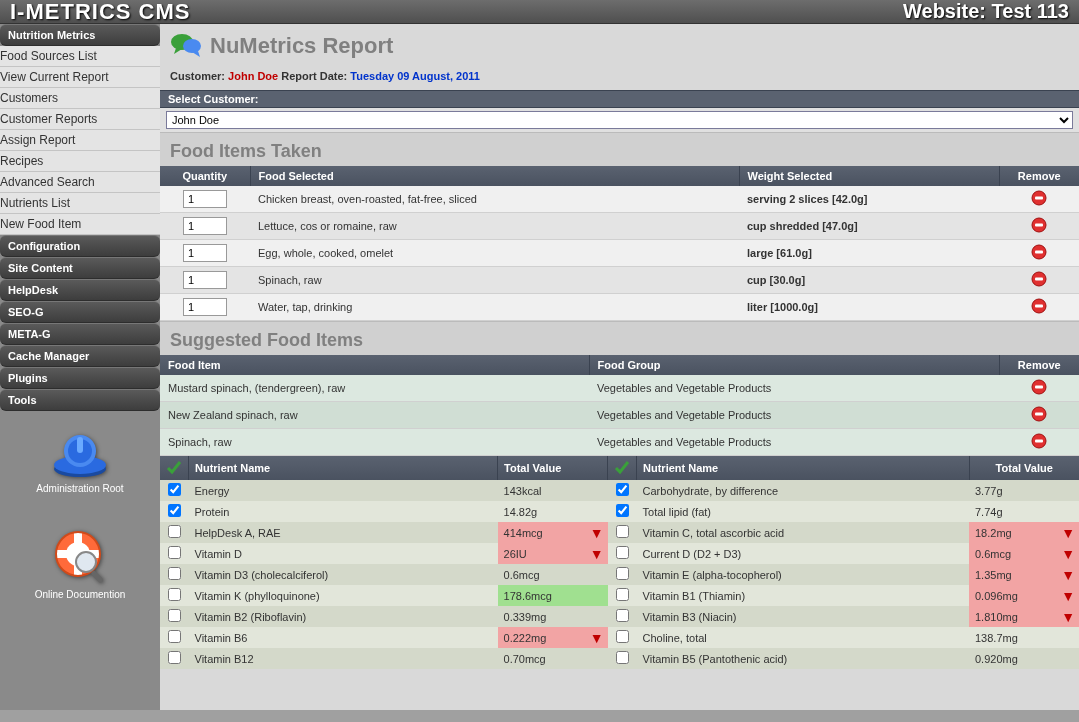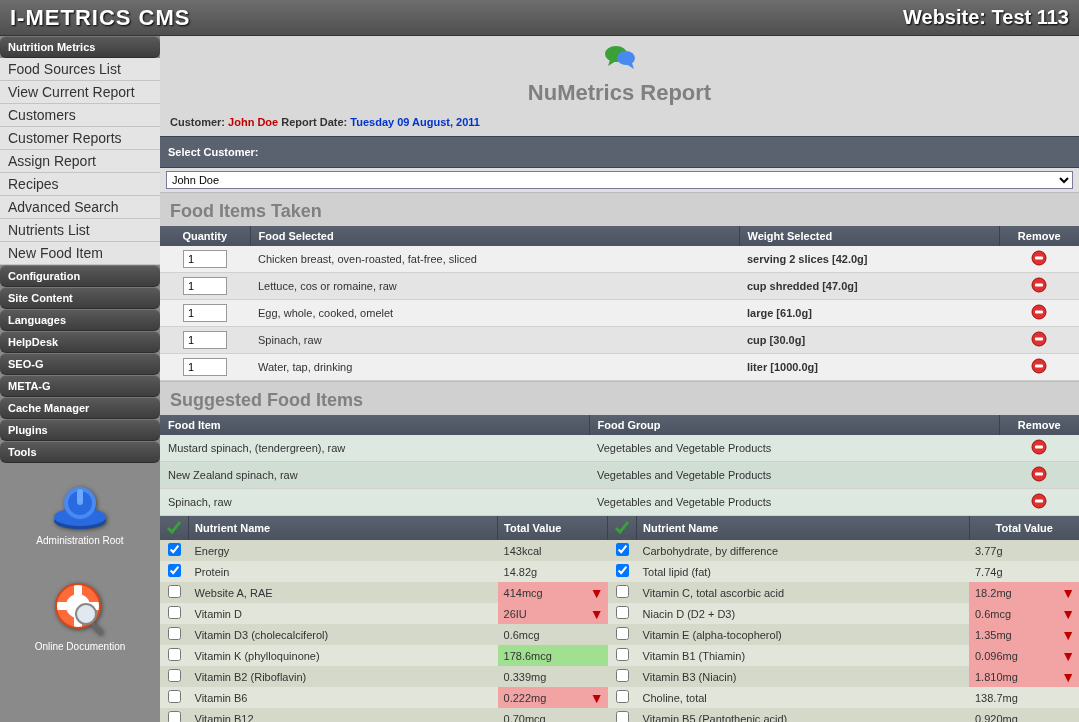"I-METRICS CMS" .topbar { height: 36px -> 24px }
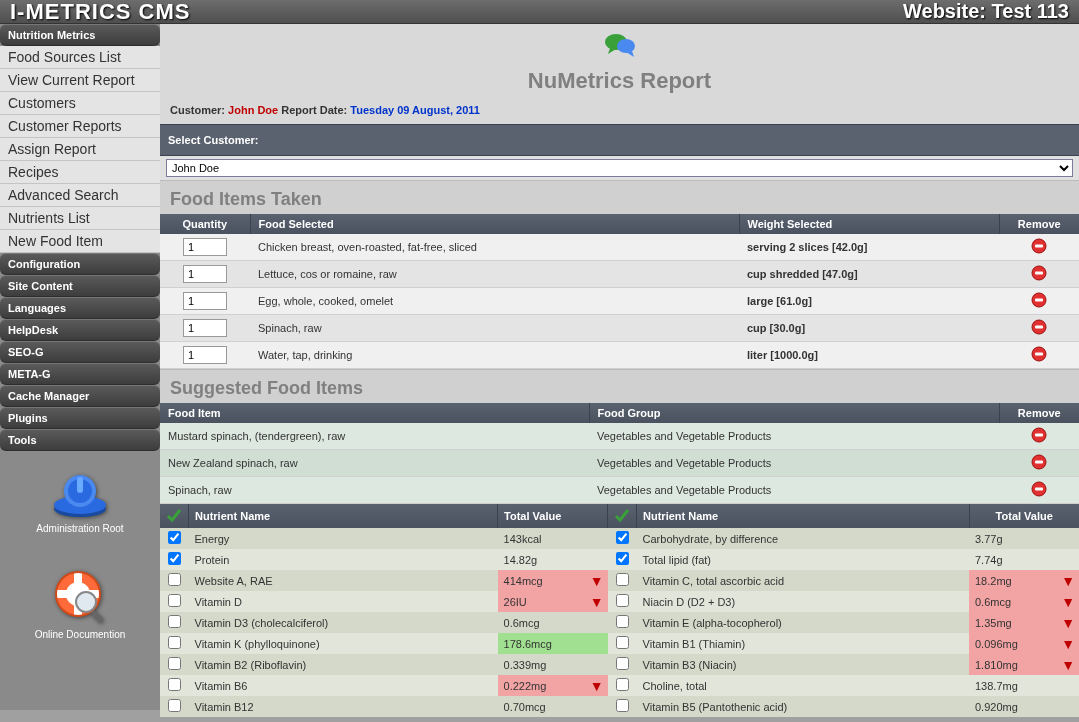"Food Sources List" .navitem { font-size: 14px -> 12px; padding: 3px 8px -> 3px 0 }
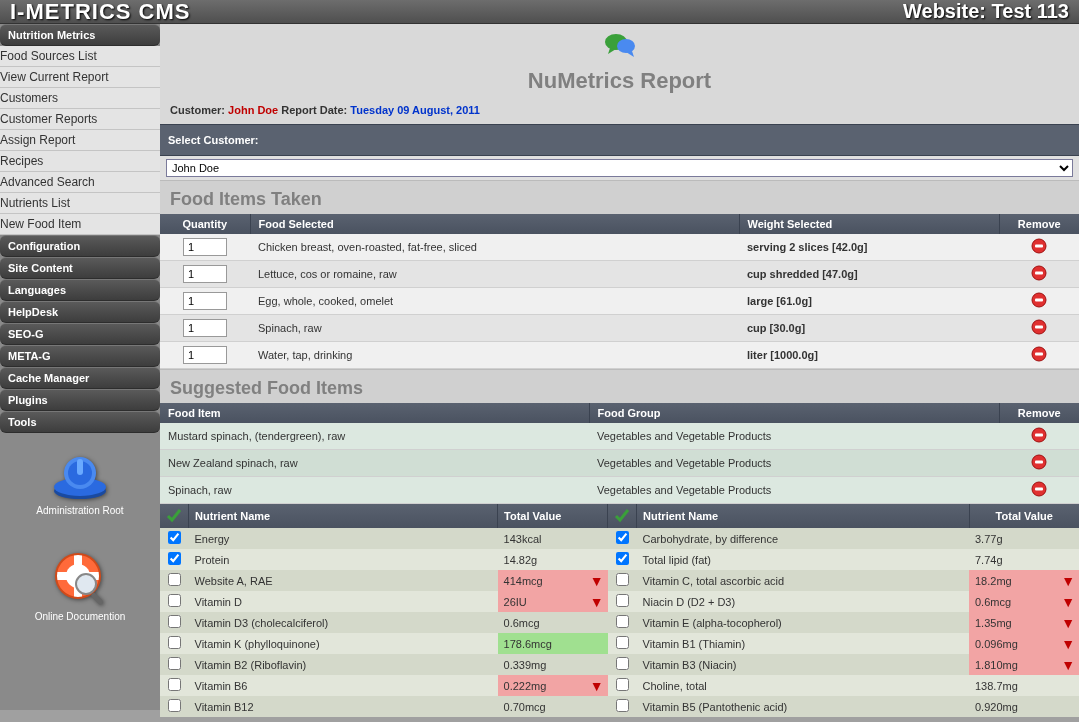"NuMetrics Report" .page-title { flex-direction: column -> none }
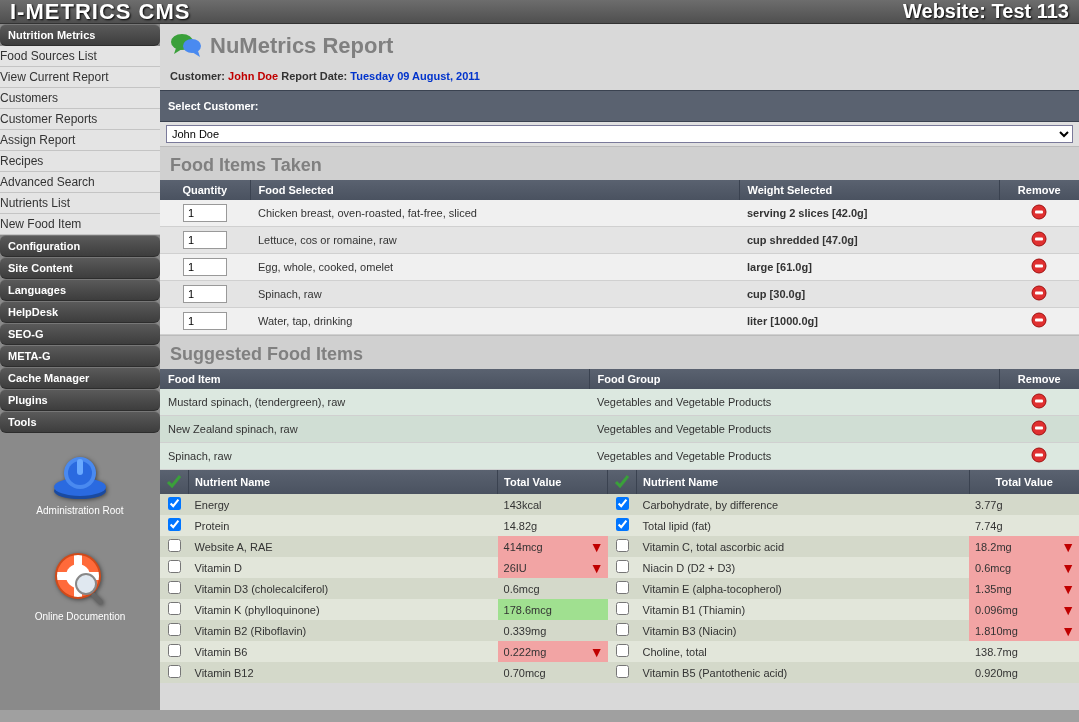"Select Customer:" .selbar { padding: 9px 8px -> 2px 8px }
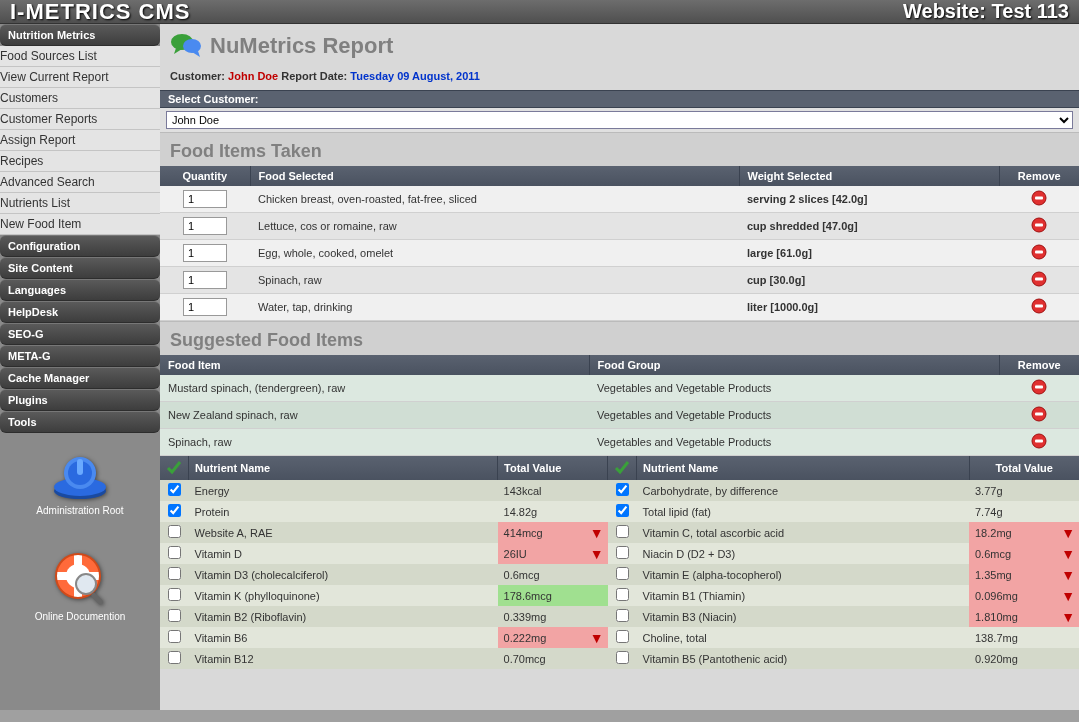"Languages" div.navhead { html: <div>Languages</div> -> none }
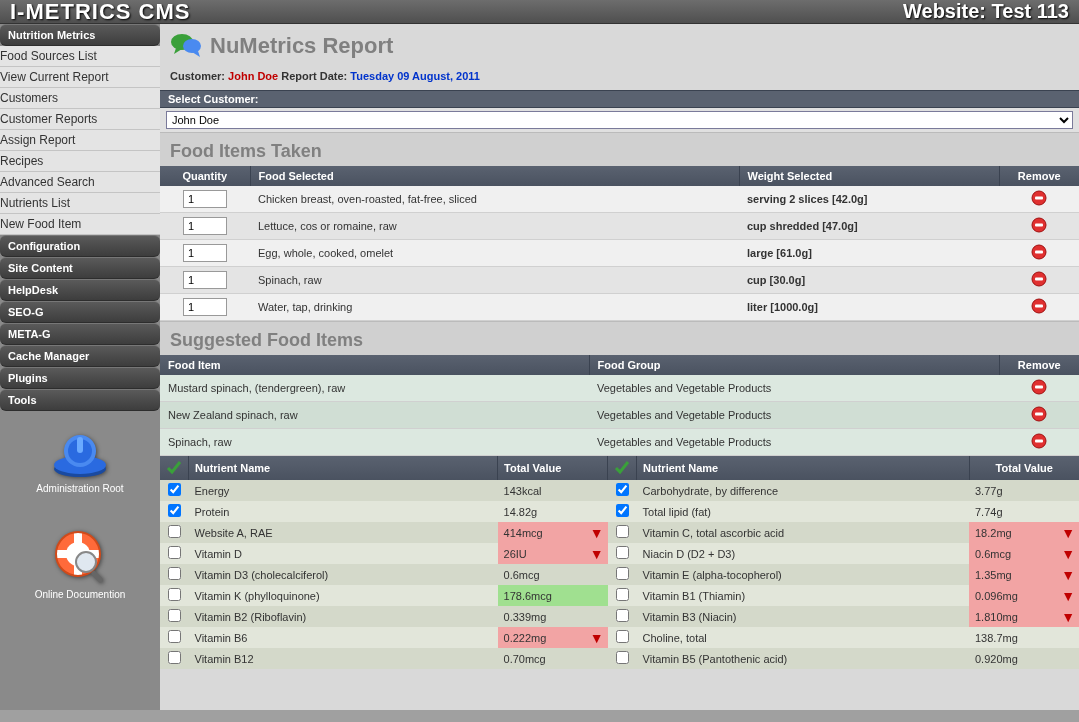"Website A, RAE" td { text: Website -> HelpDesk }
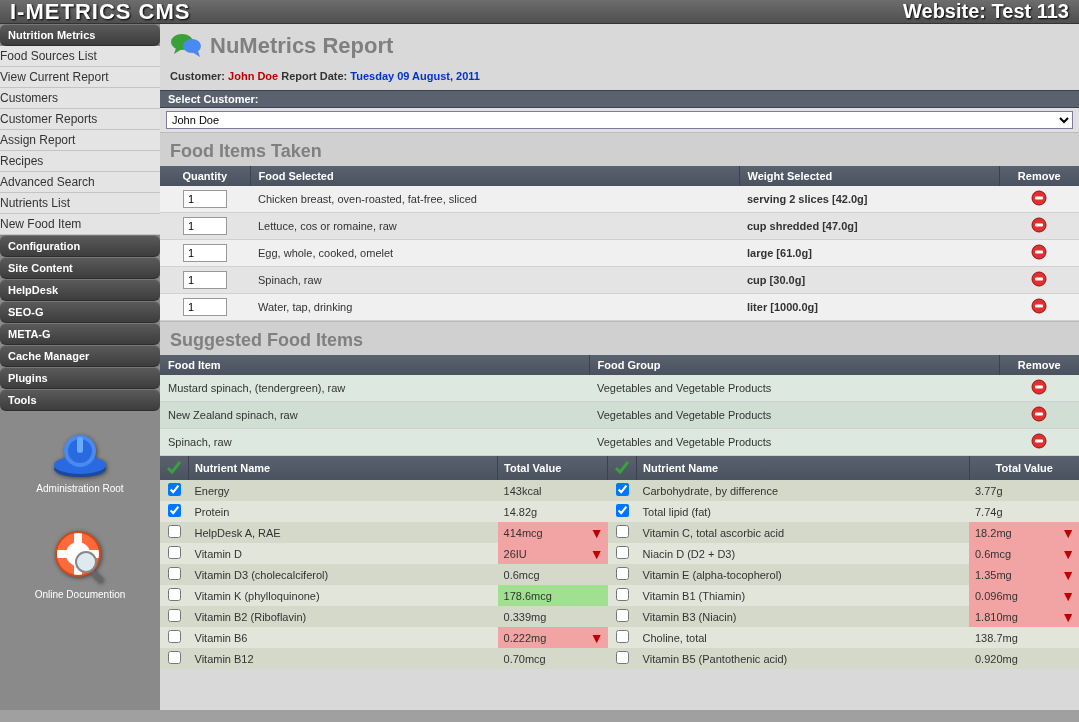"Niacin D (D2 + D3)" td { text: Niacin -> Current }
